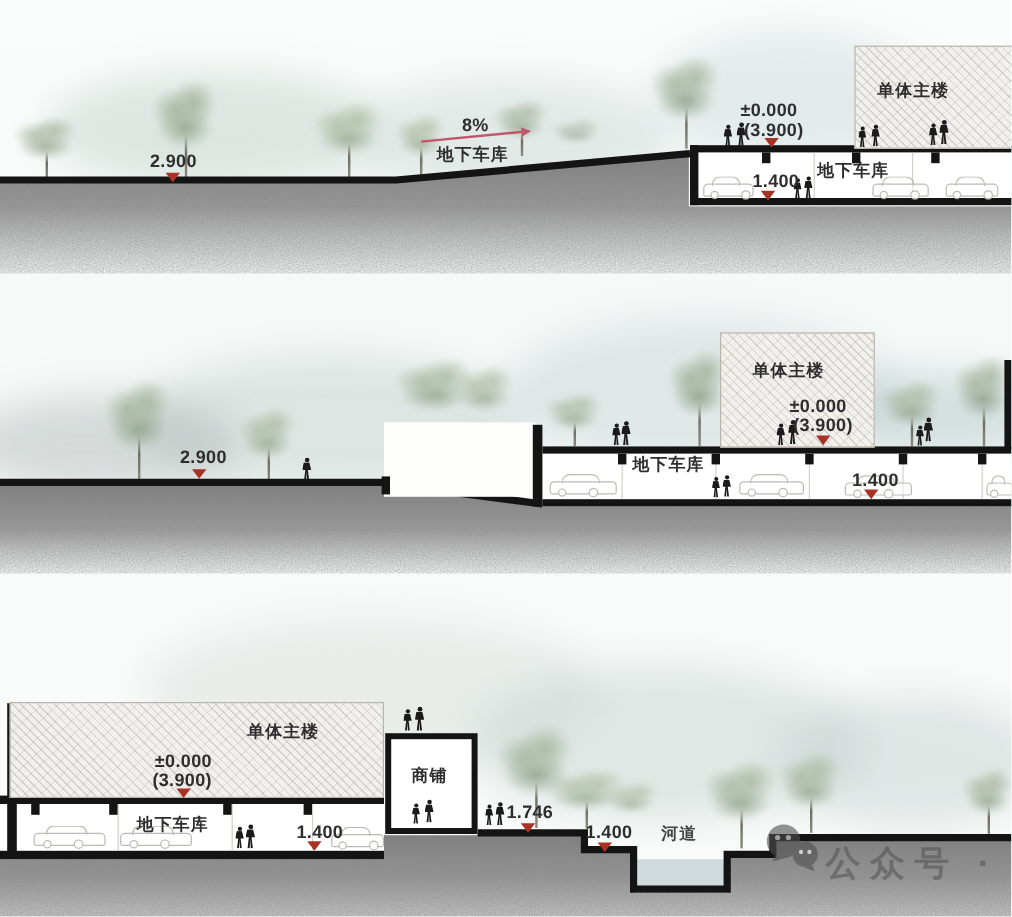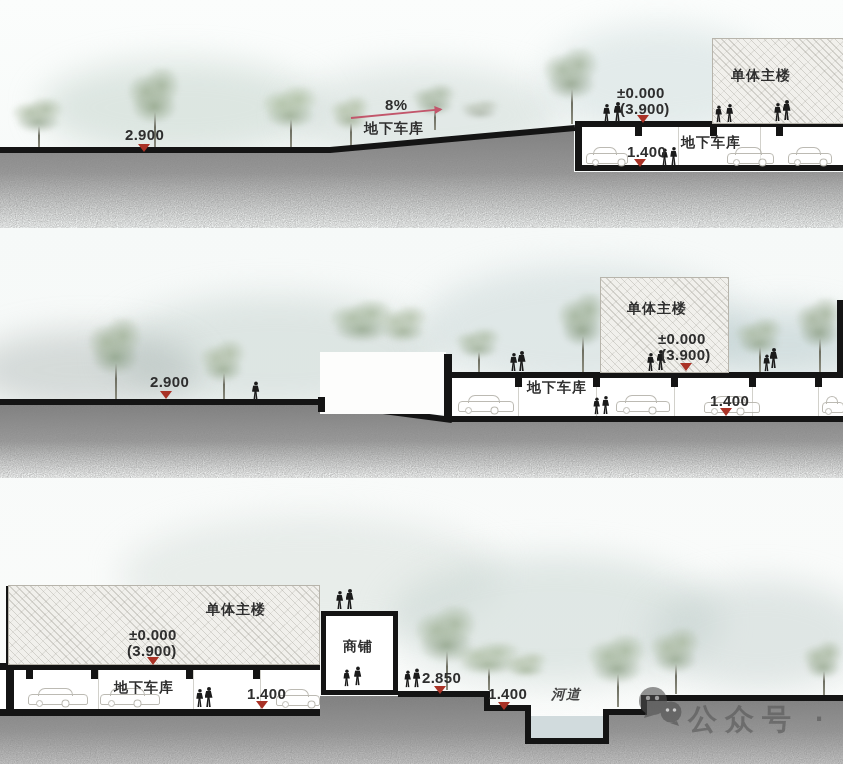"2.850" div.lbl { text: 2.850 -> 1.746 }
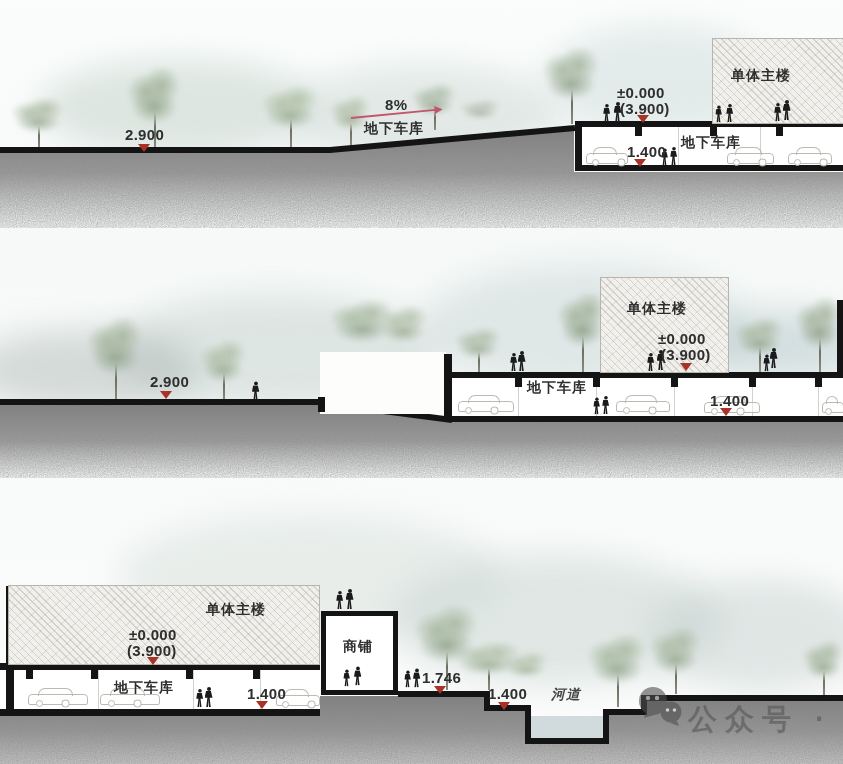"河道" .soft { font-style: italic -> none }
